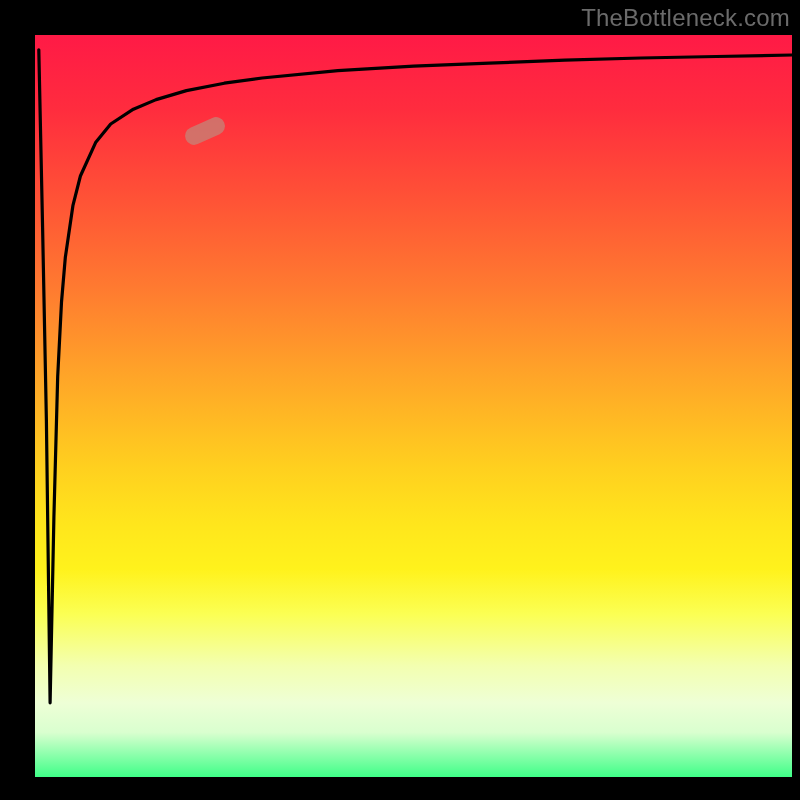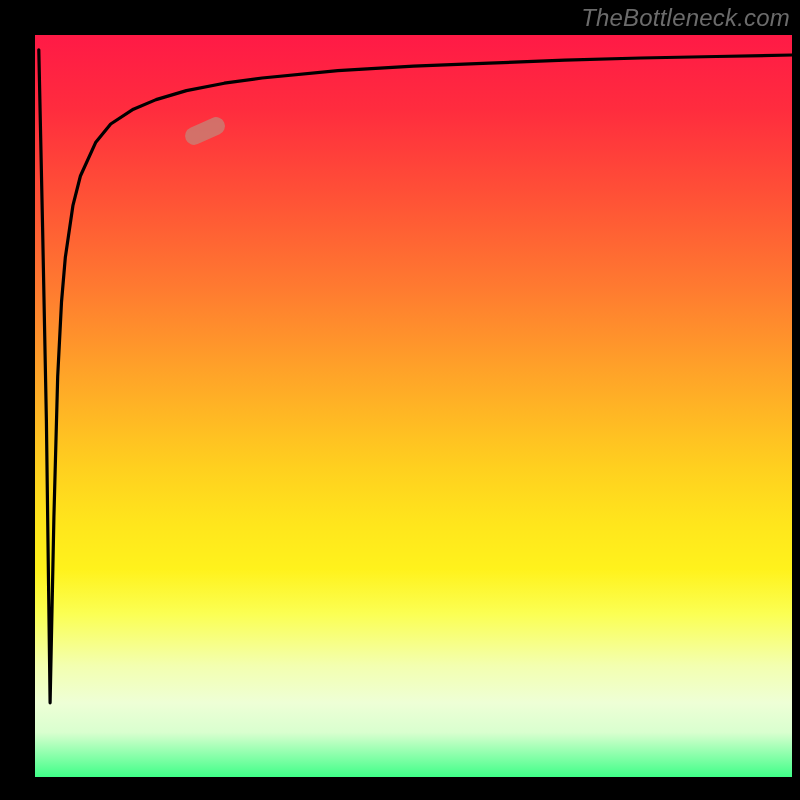"TheBottleneck.com" .stage { font-style: italic -> none }
